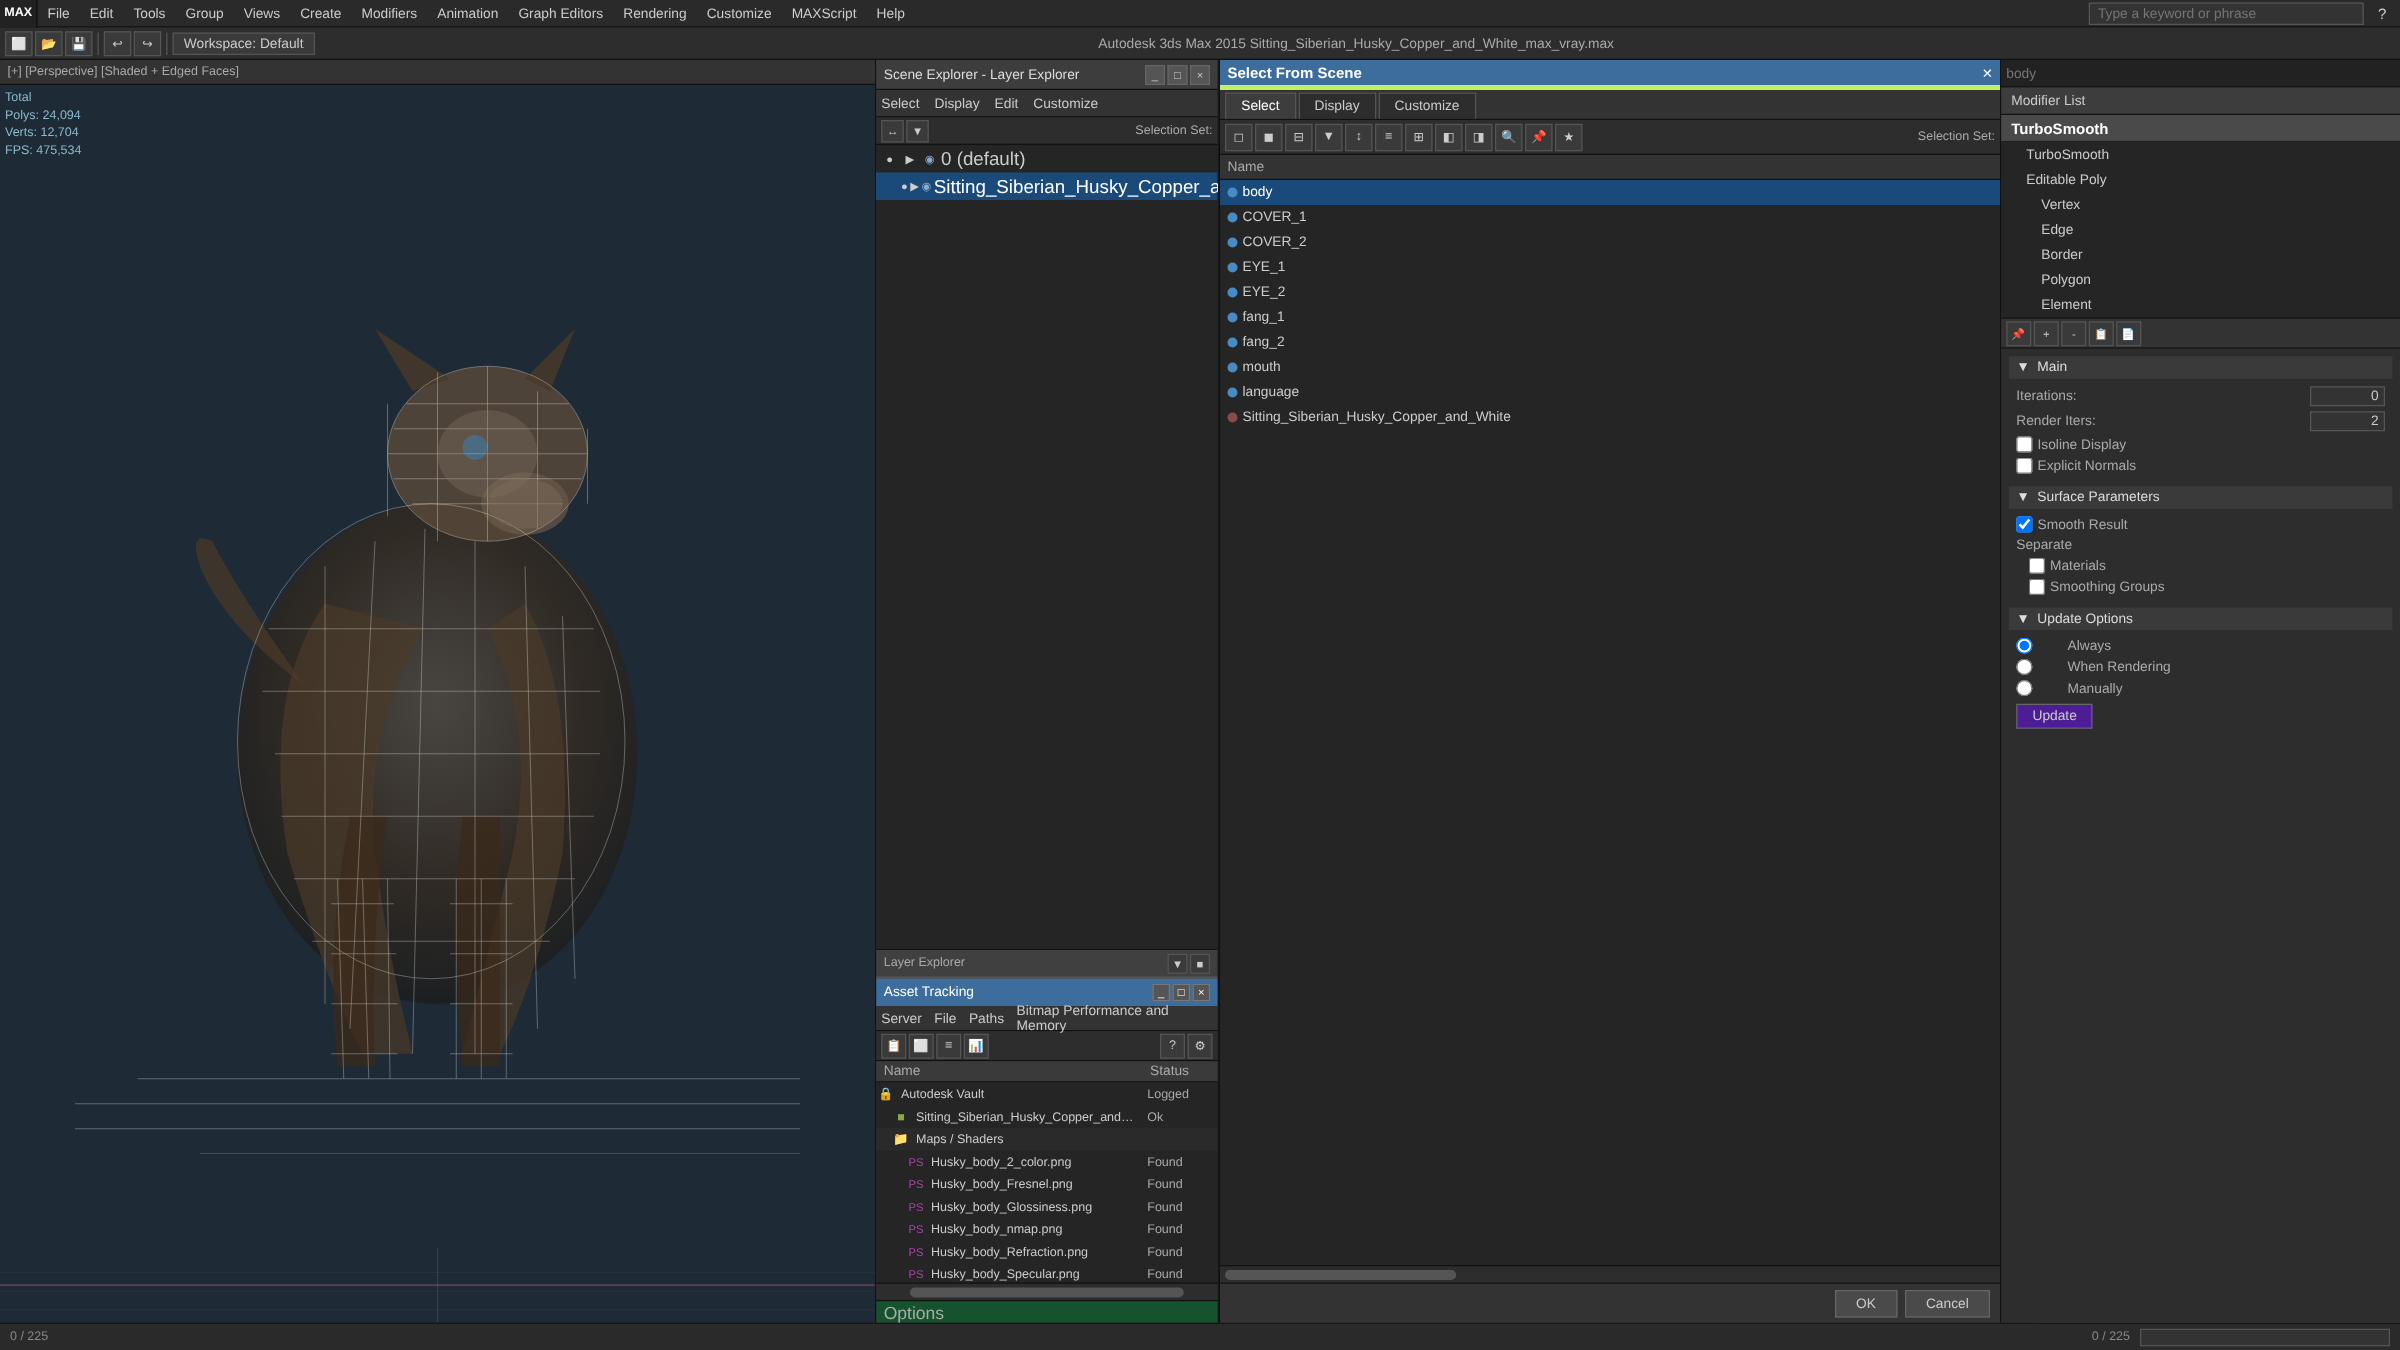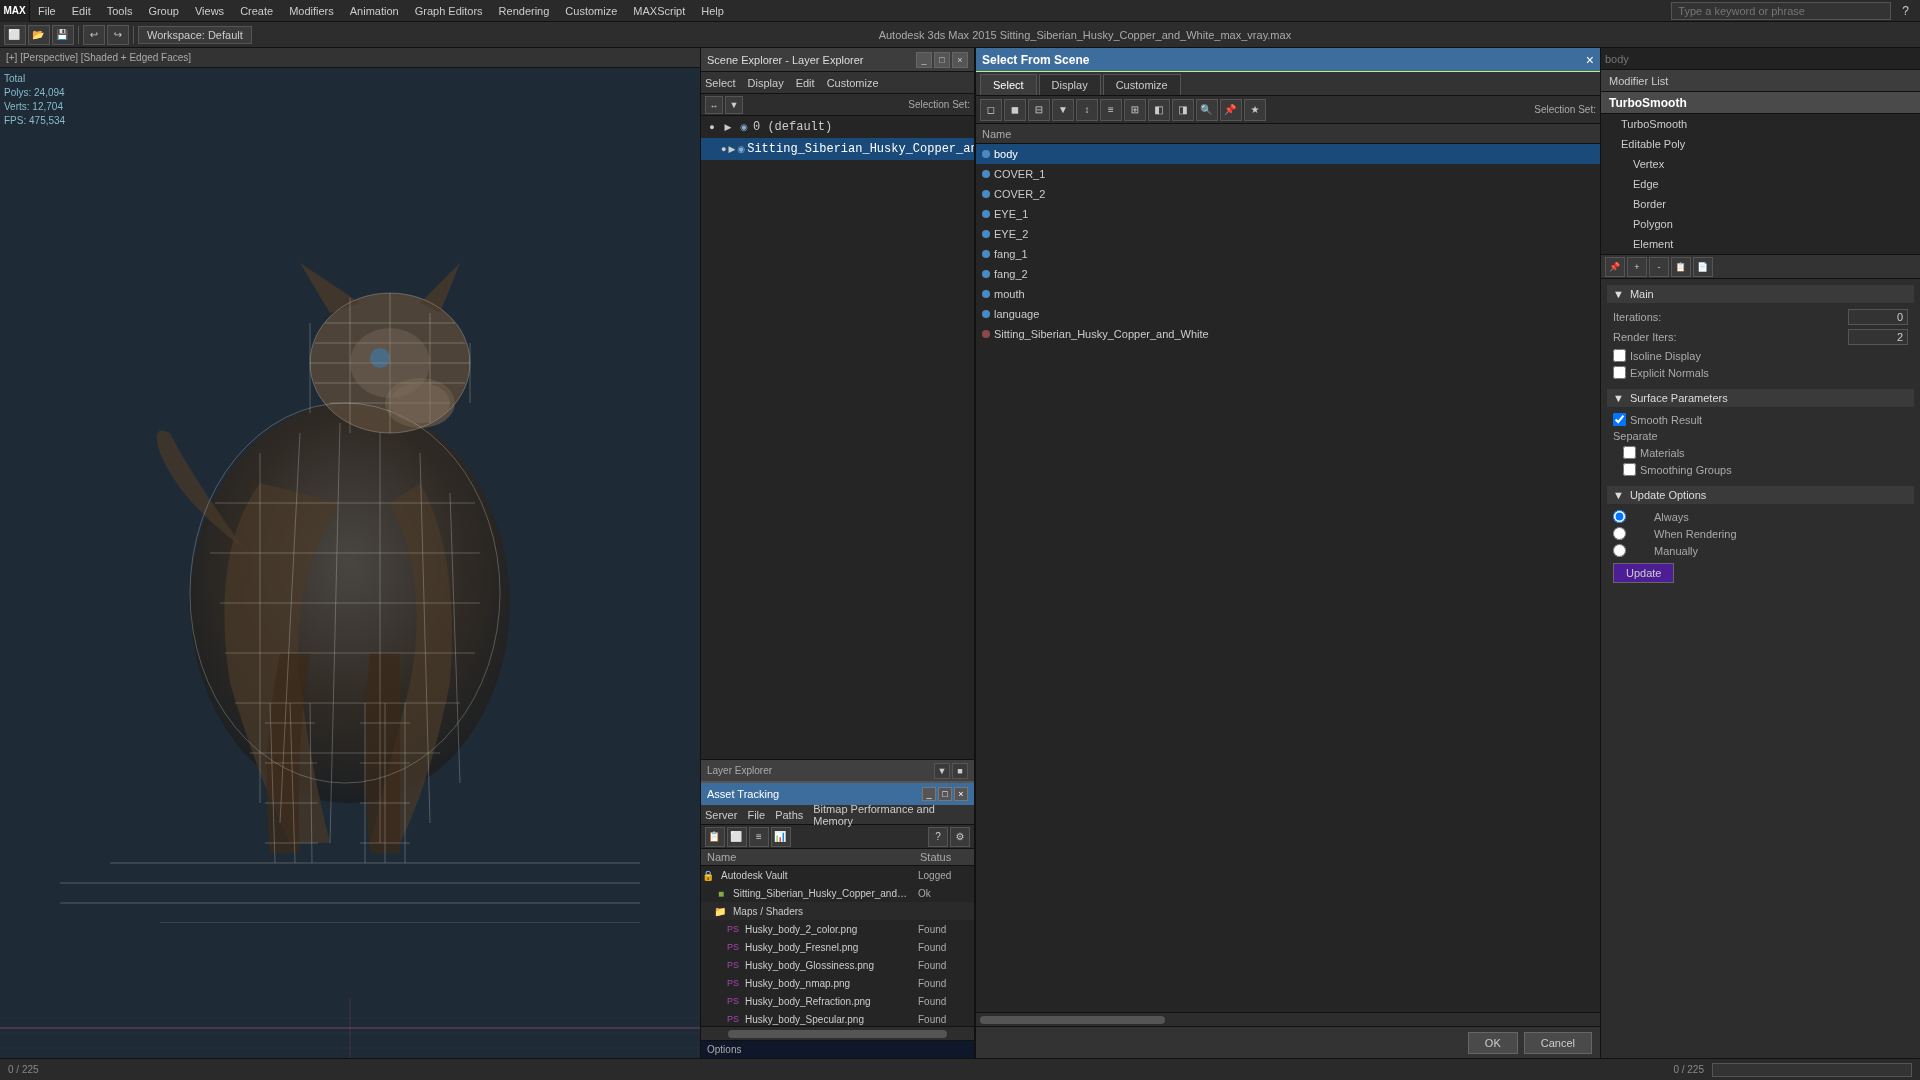"Select From Scene" #sp-titlebar { border-bottom: 1px solid #bef264 -> 4px solid #bef264 }
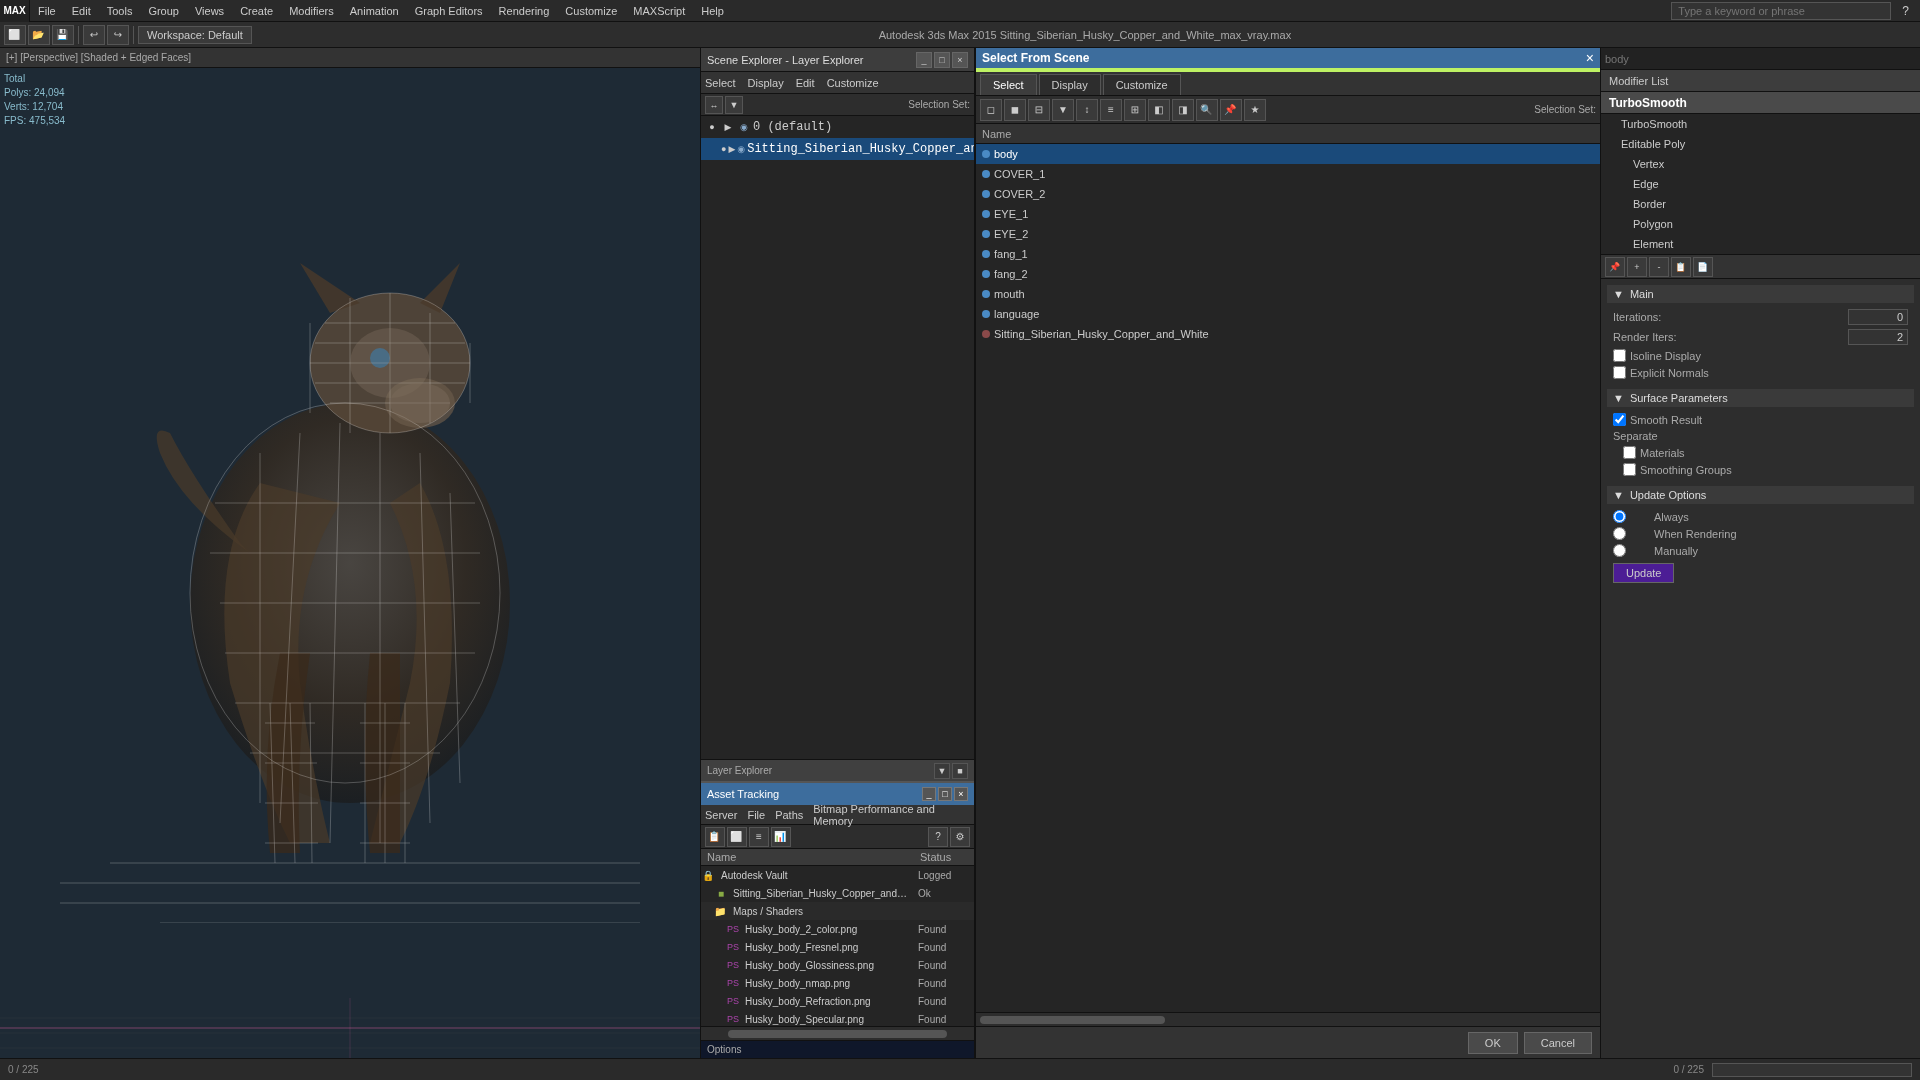"0 (default)" #se-tree .tree-label { font-family: Liberation Mono, monospace -> none; font-size: 12px -> 15px }
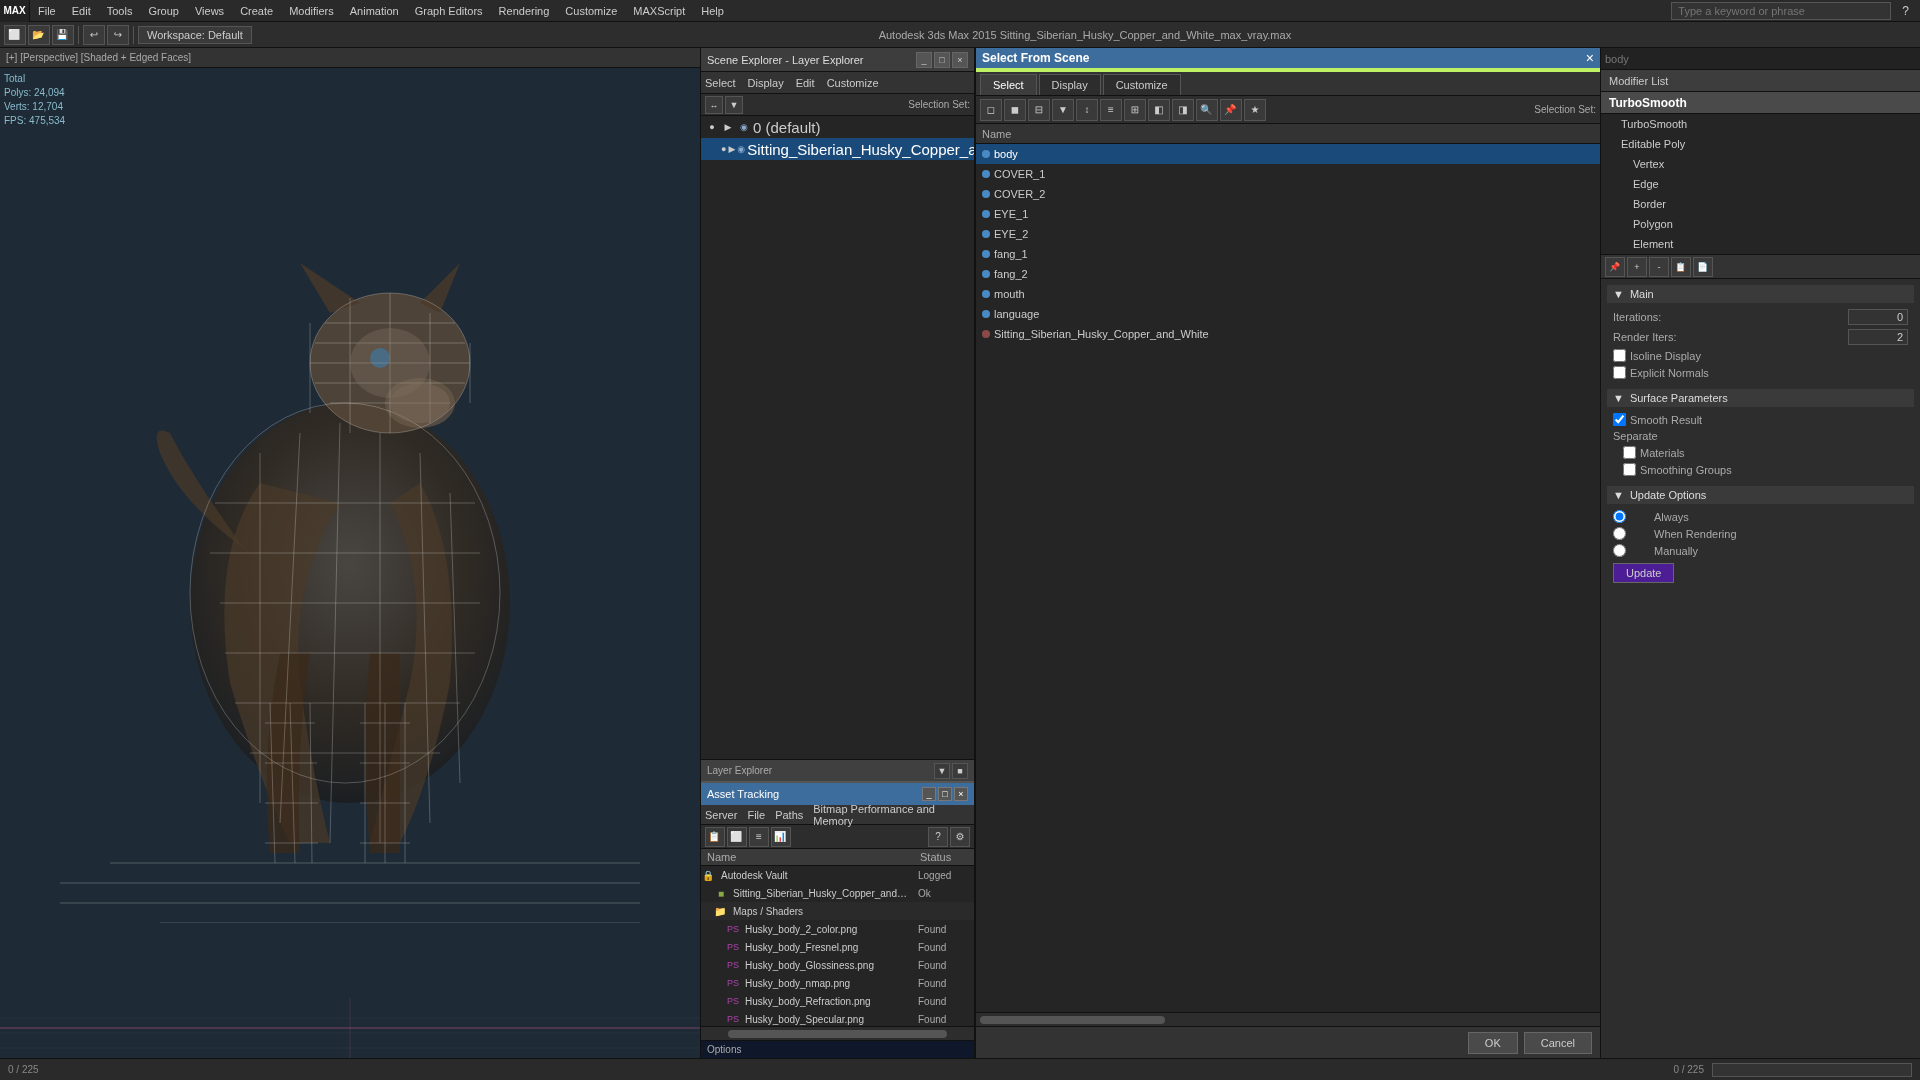"Options" #at-options { background: #0f172a -> #14532d; font-size: 10px -> 14px }
